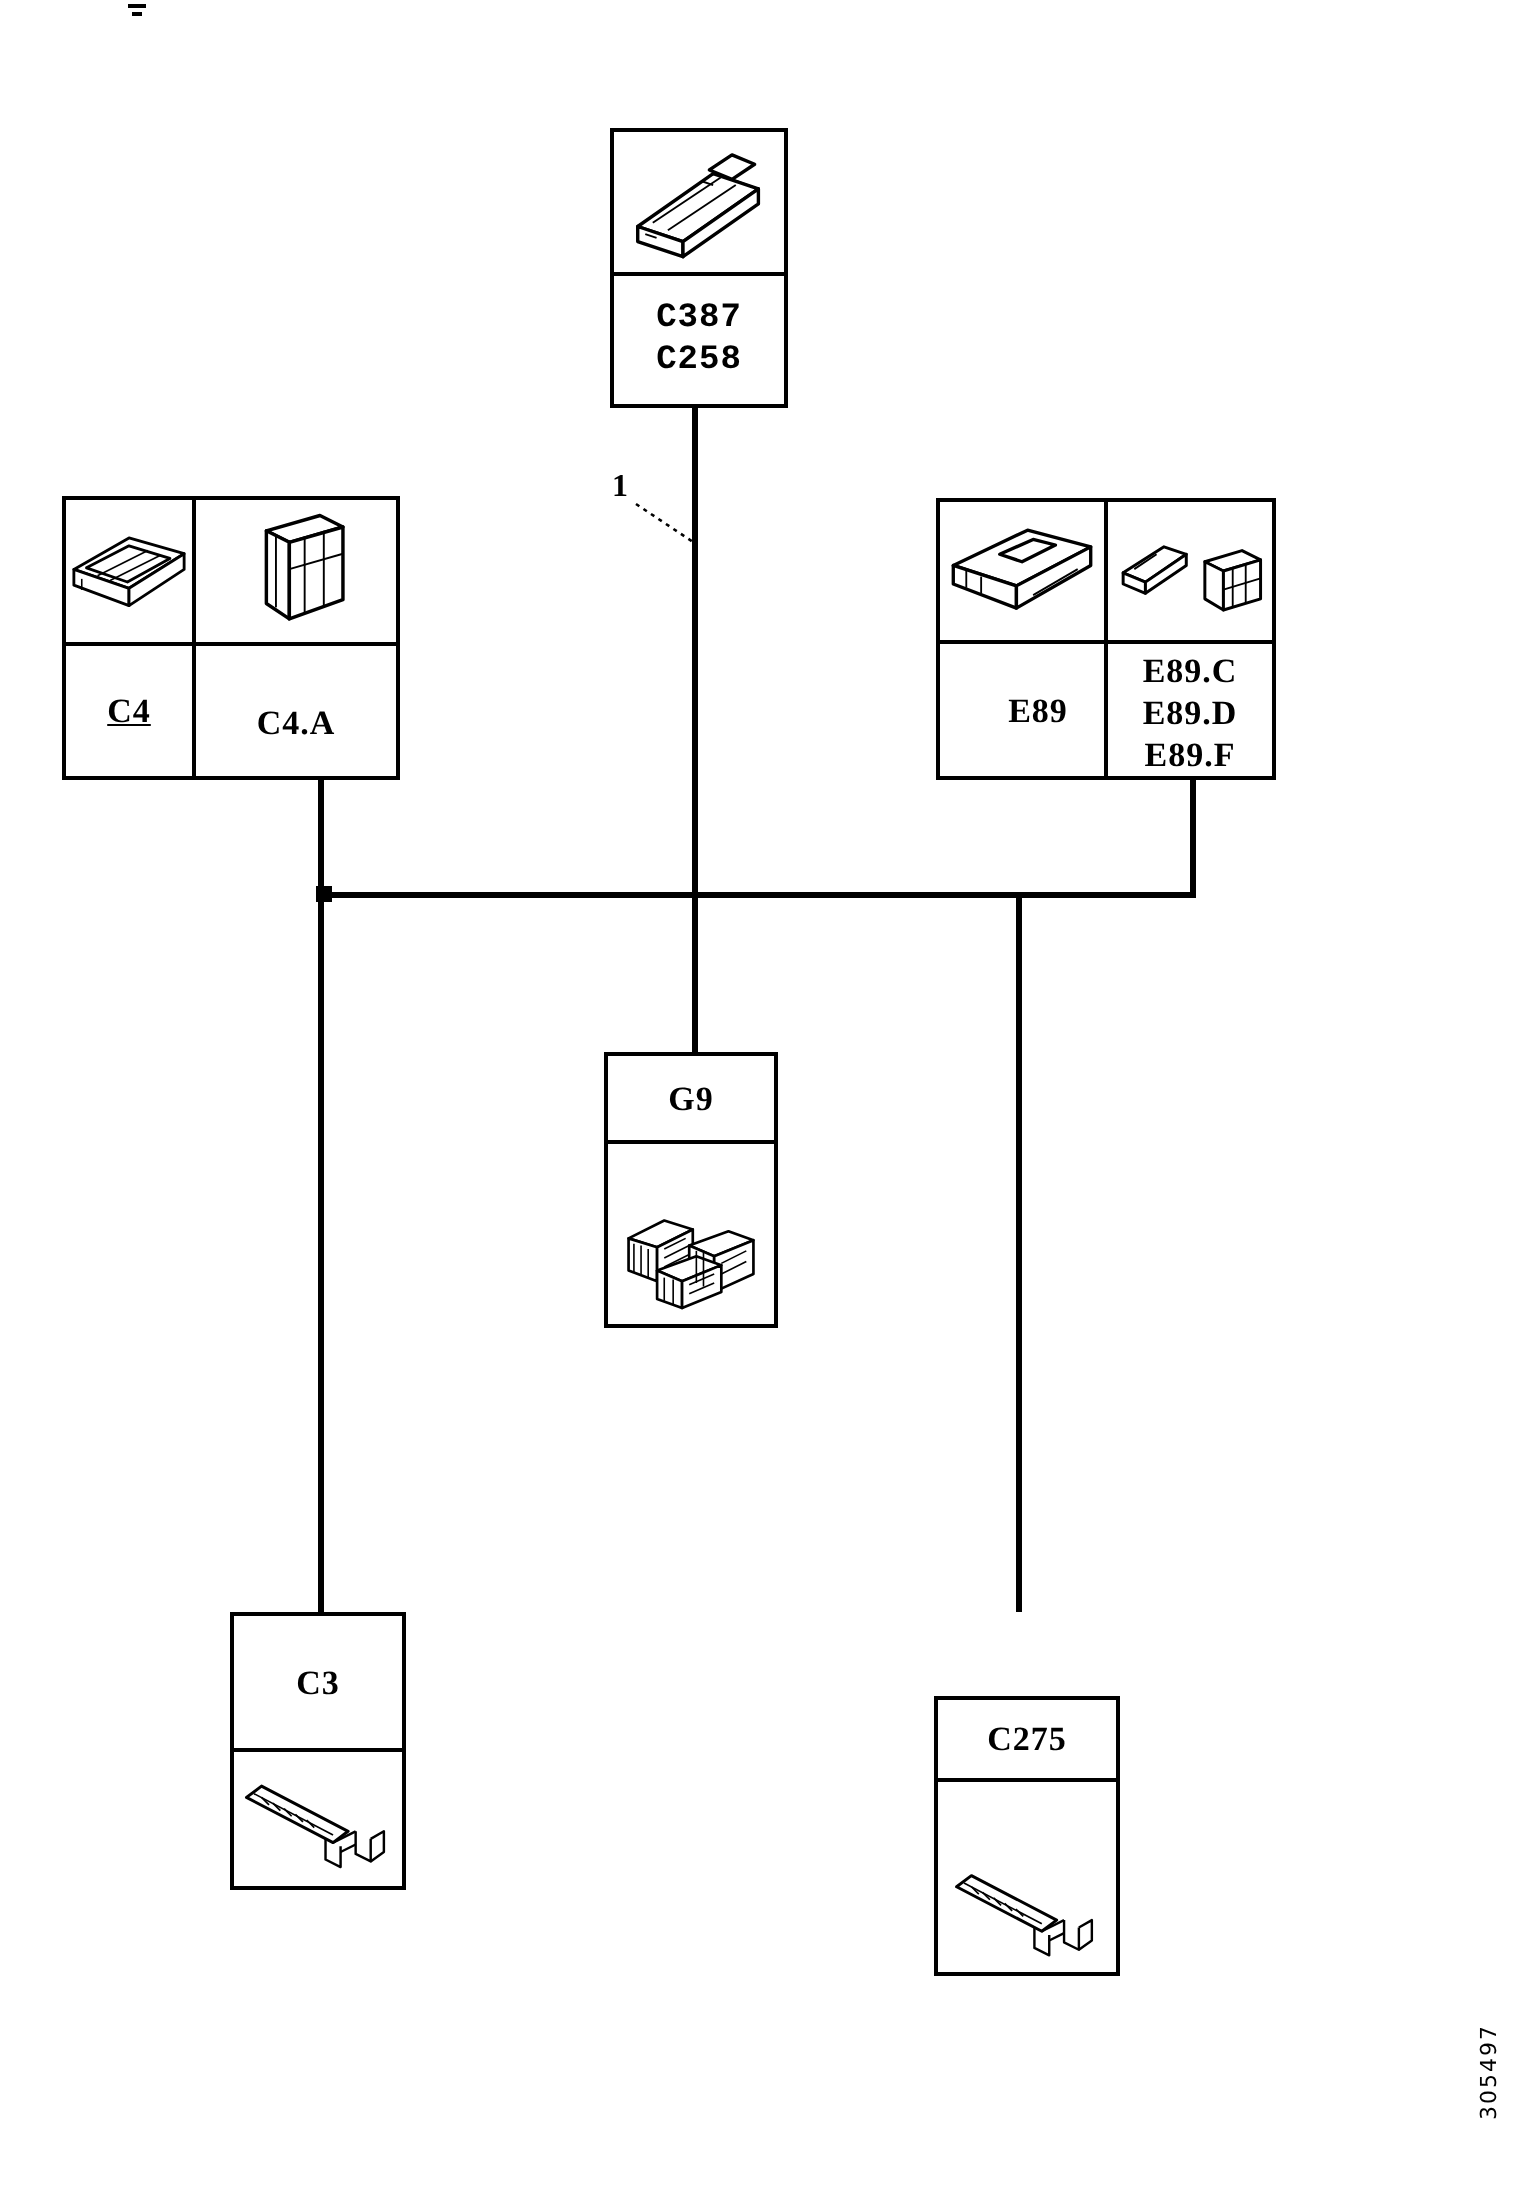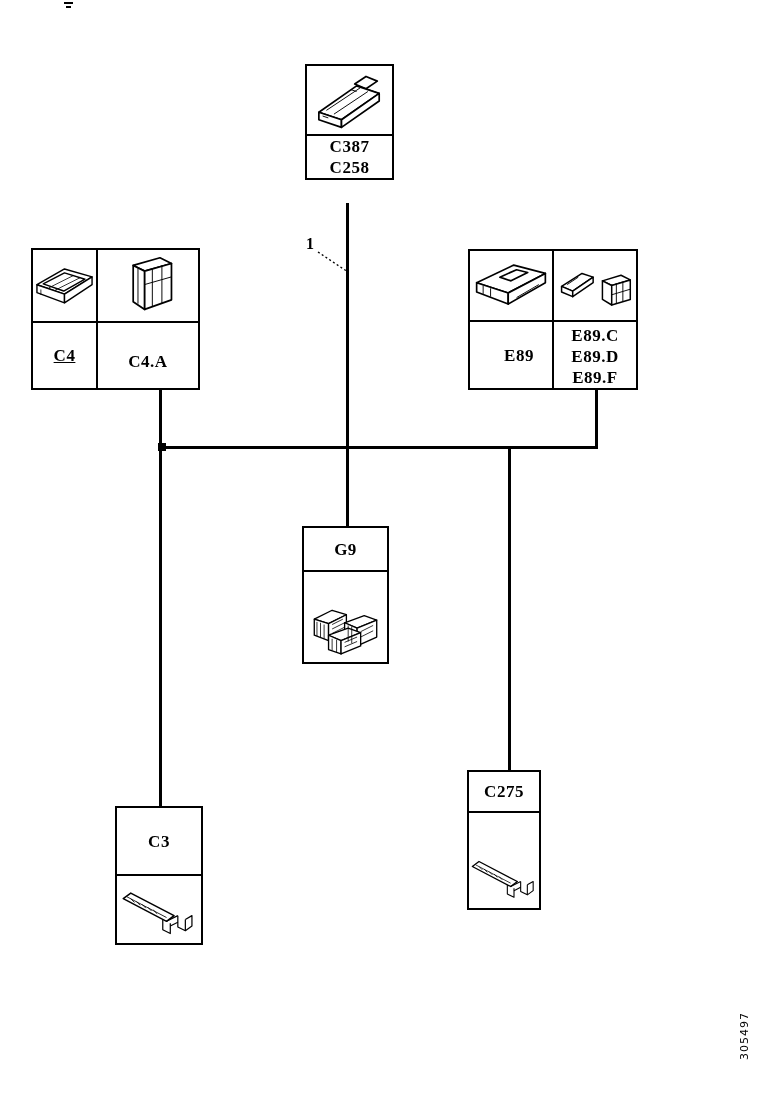"C387" div.box { font-family: none -> Liberation Mono, monospace; height: 116px -> 140px }
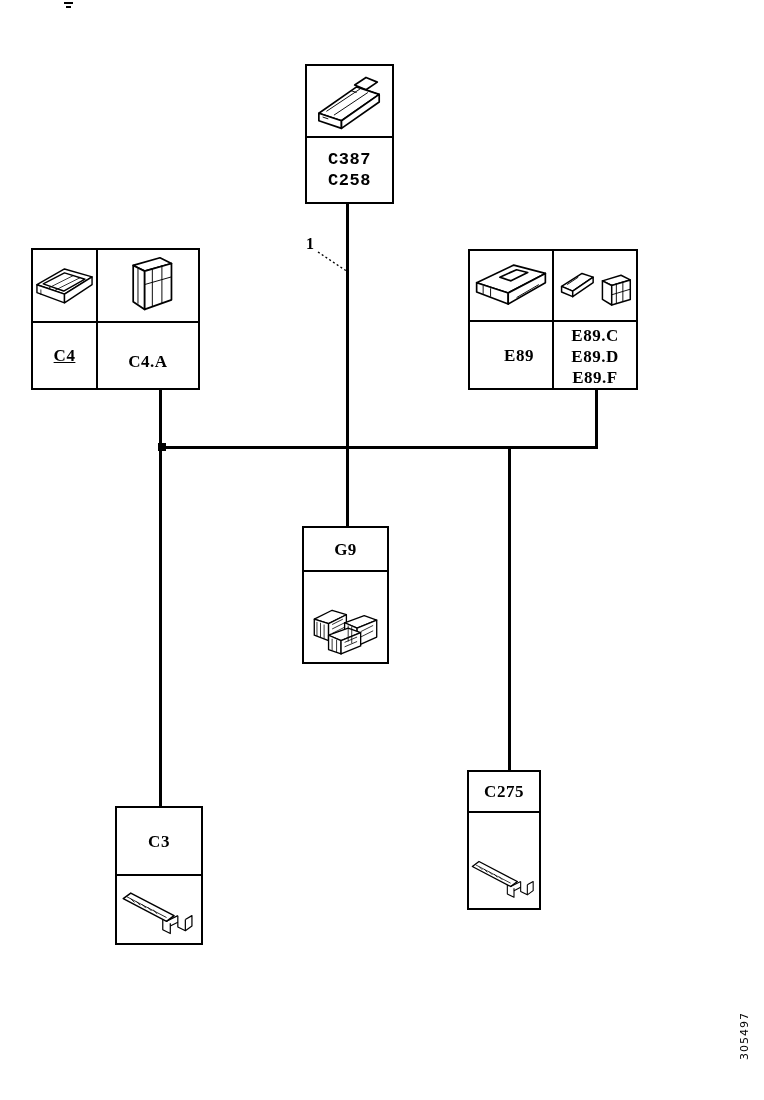"C275" div.box { top: 770px -> 848px; width: 74px -> 93px }
